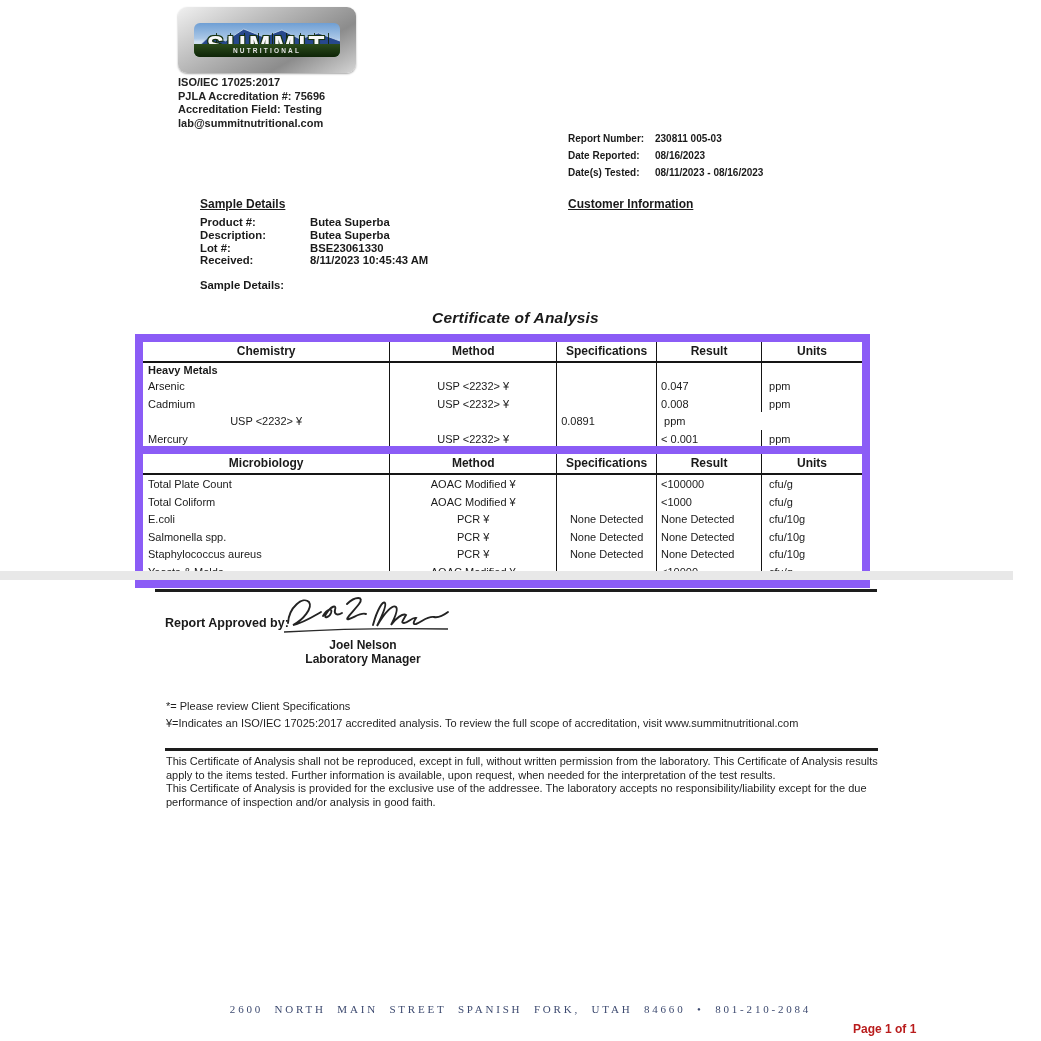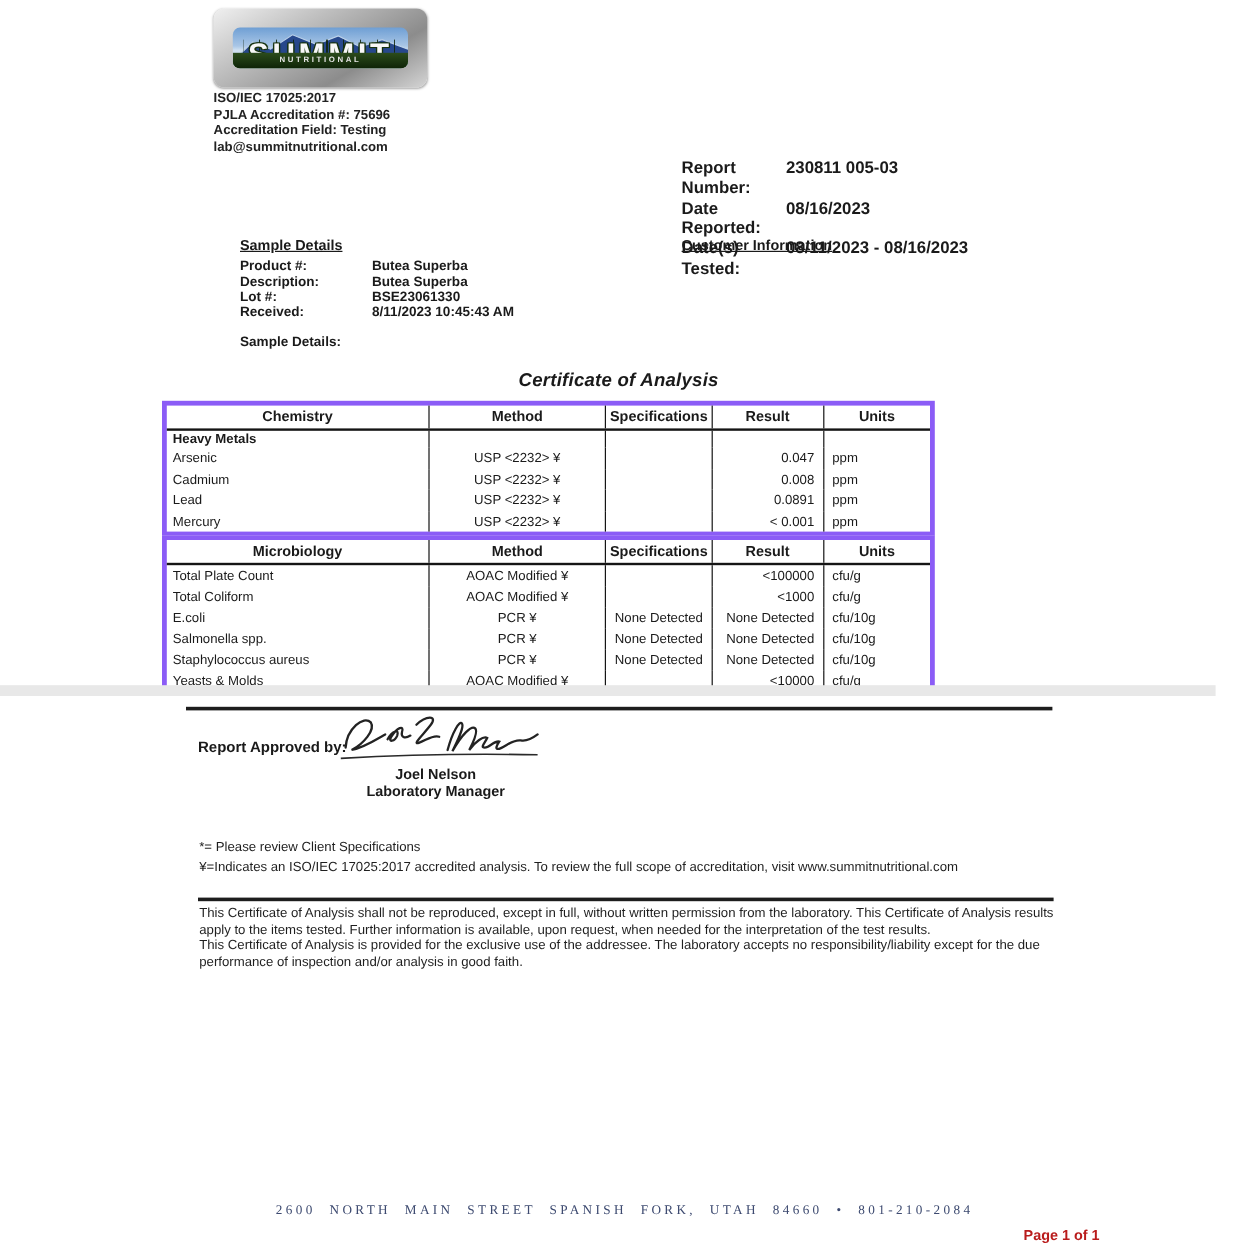"Report Number:" .report-info { font-size: 14px -> 10px }
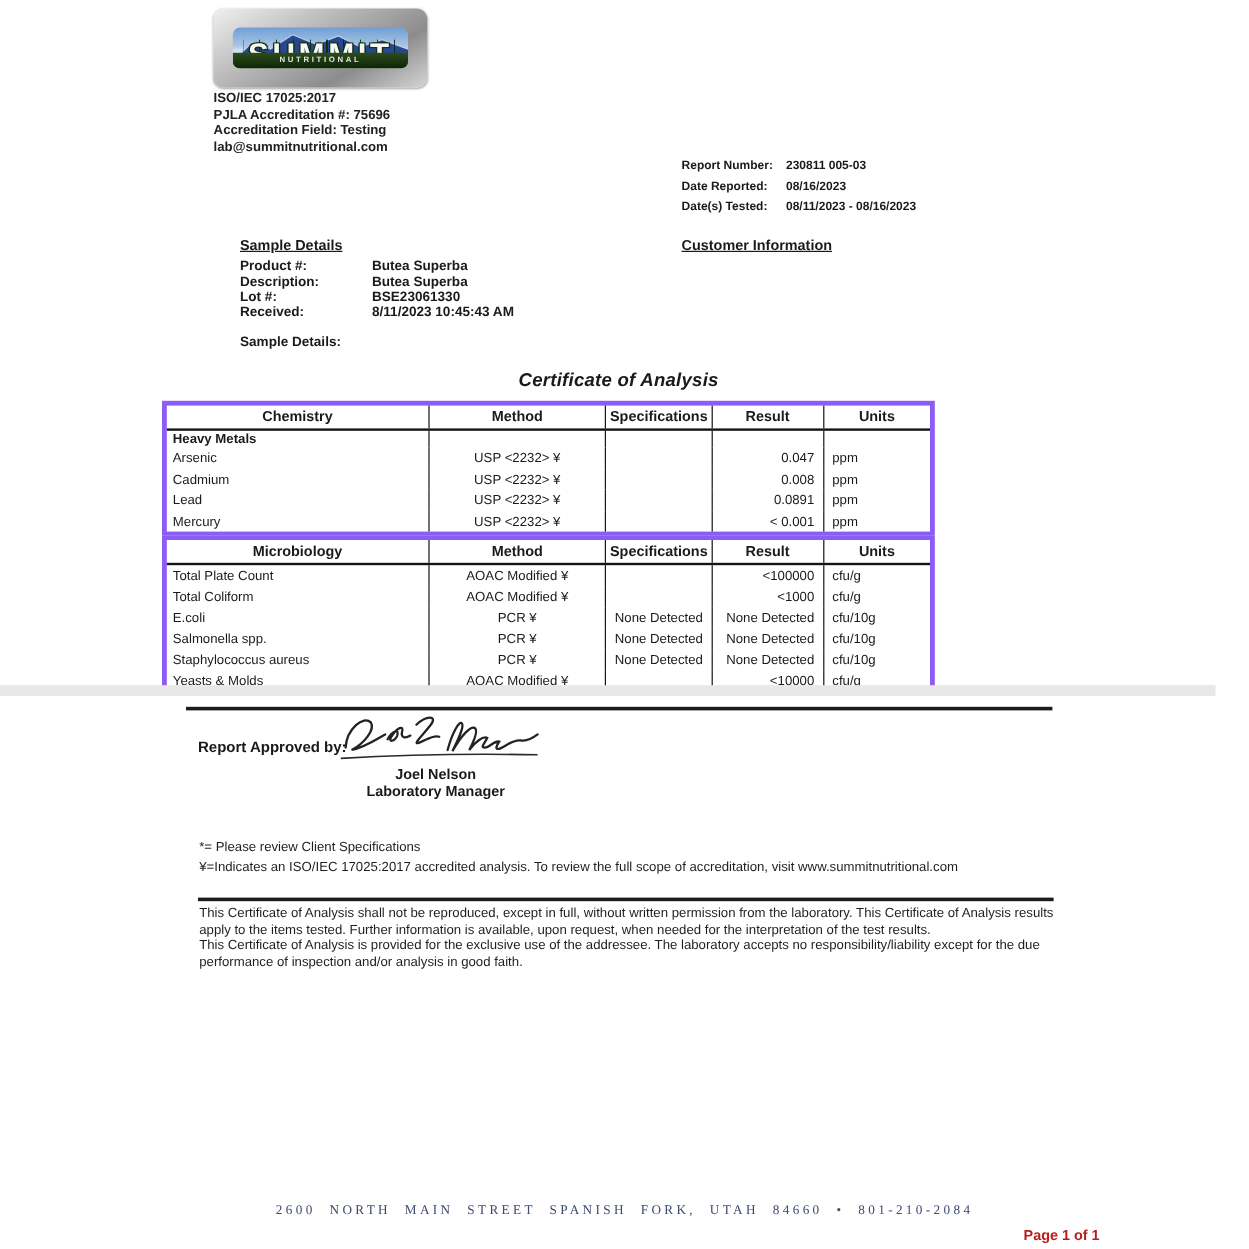"Chemistry" .coa-table { border: 4px solid #8b5cf6 -> 8px solid #8b5cf6; width: 644px -> 735px }
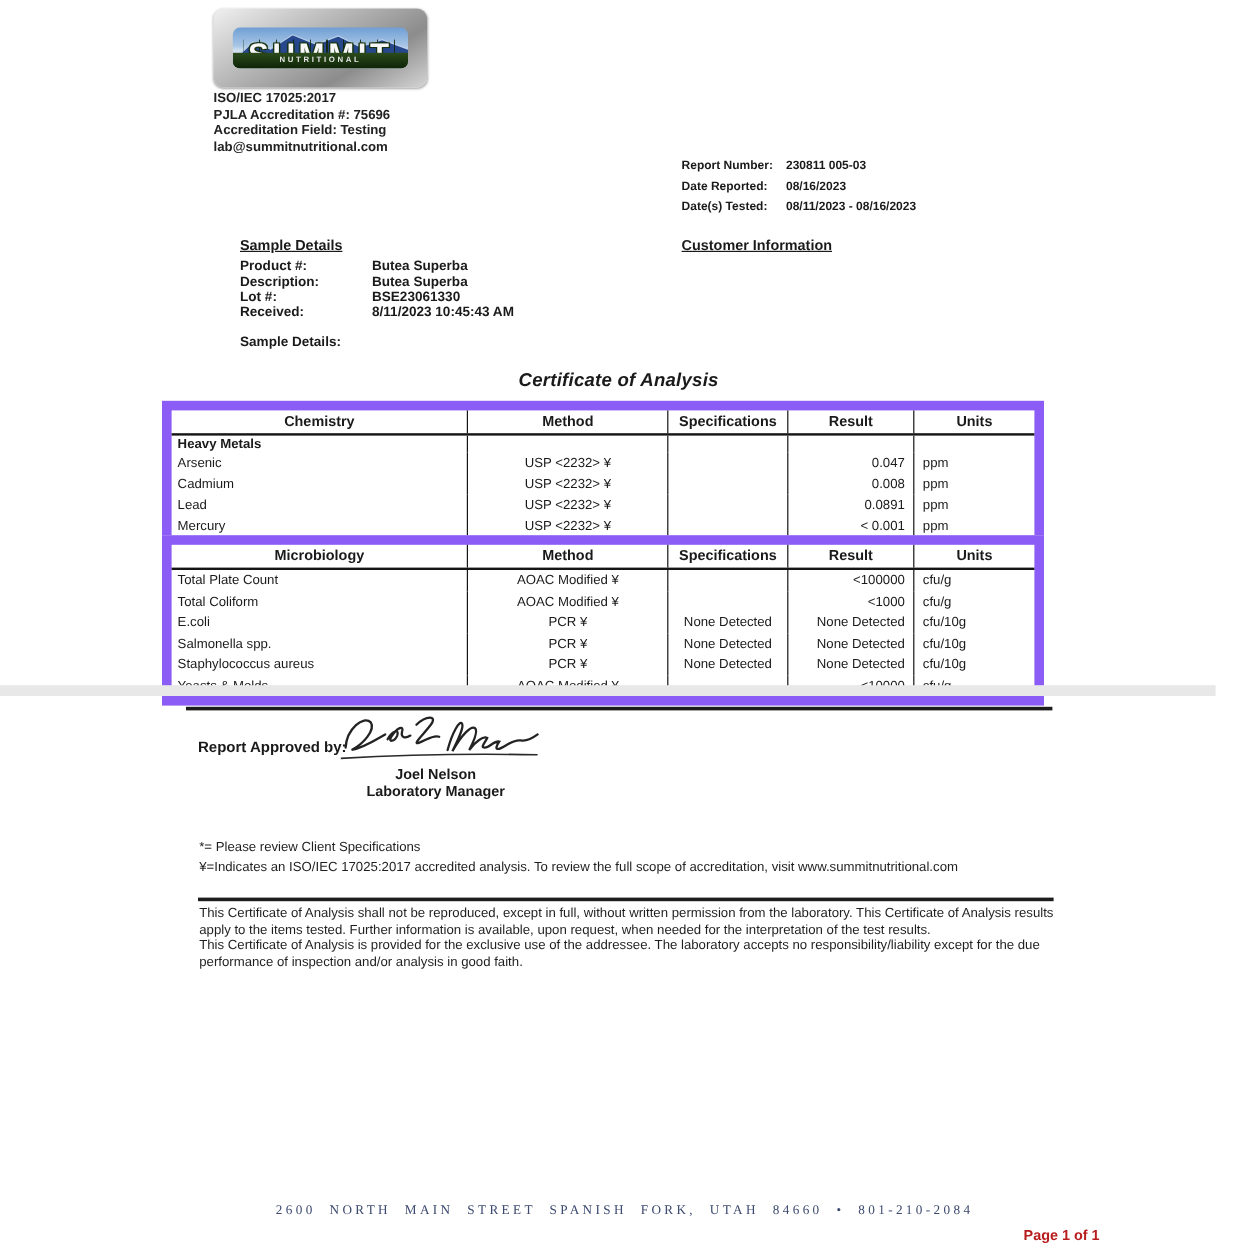"0.047" .t-row .c-result { text-align: right -> none }
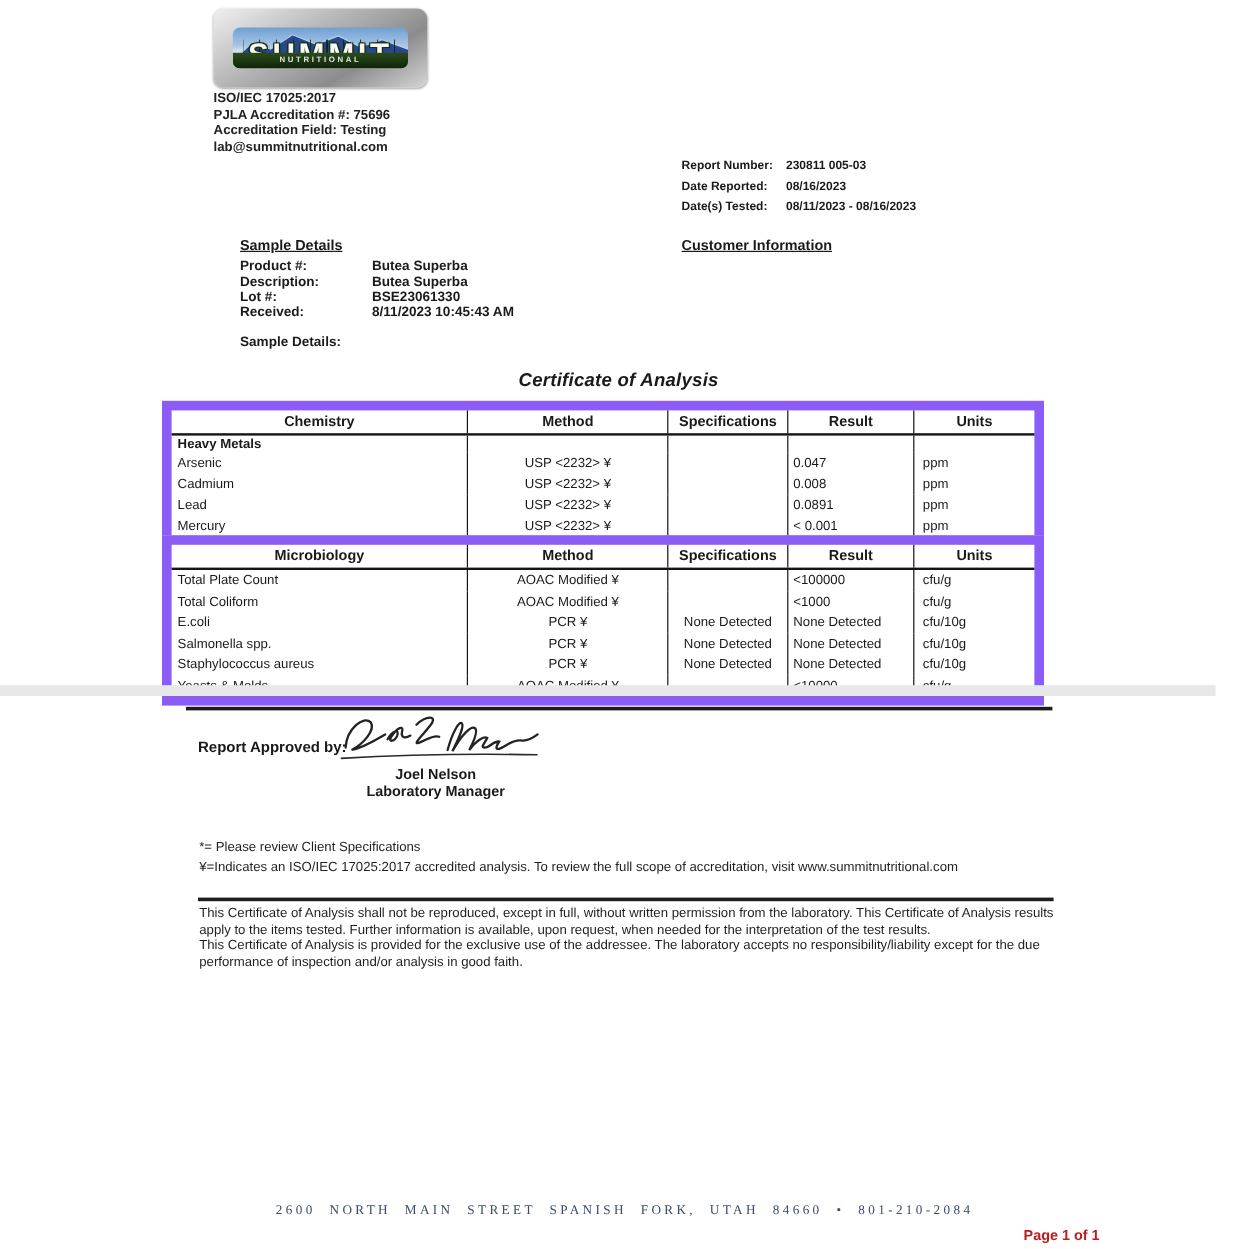"Lead" div.c-name { html: <div>Lead</div> -> none }
